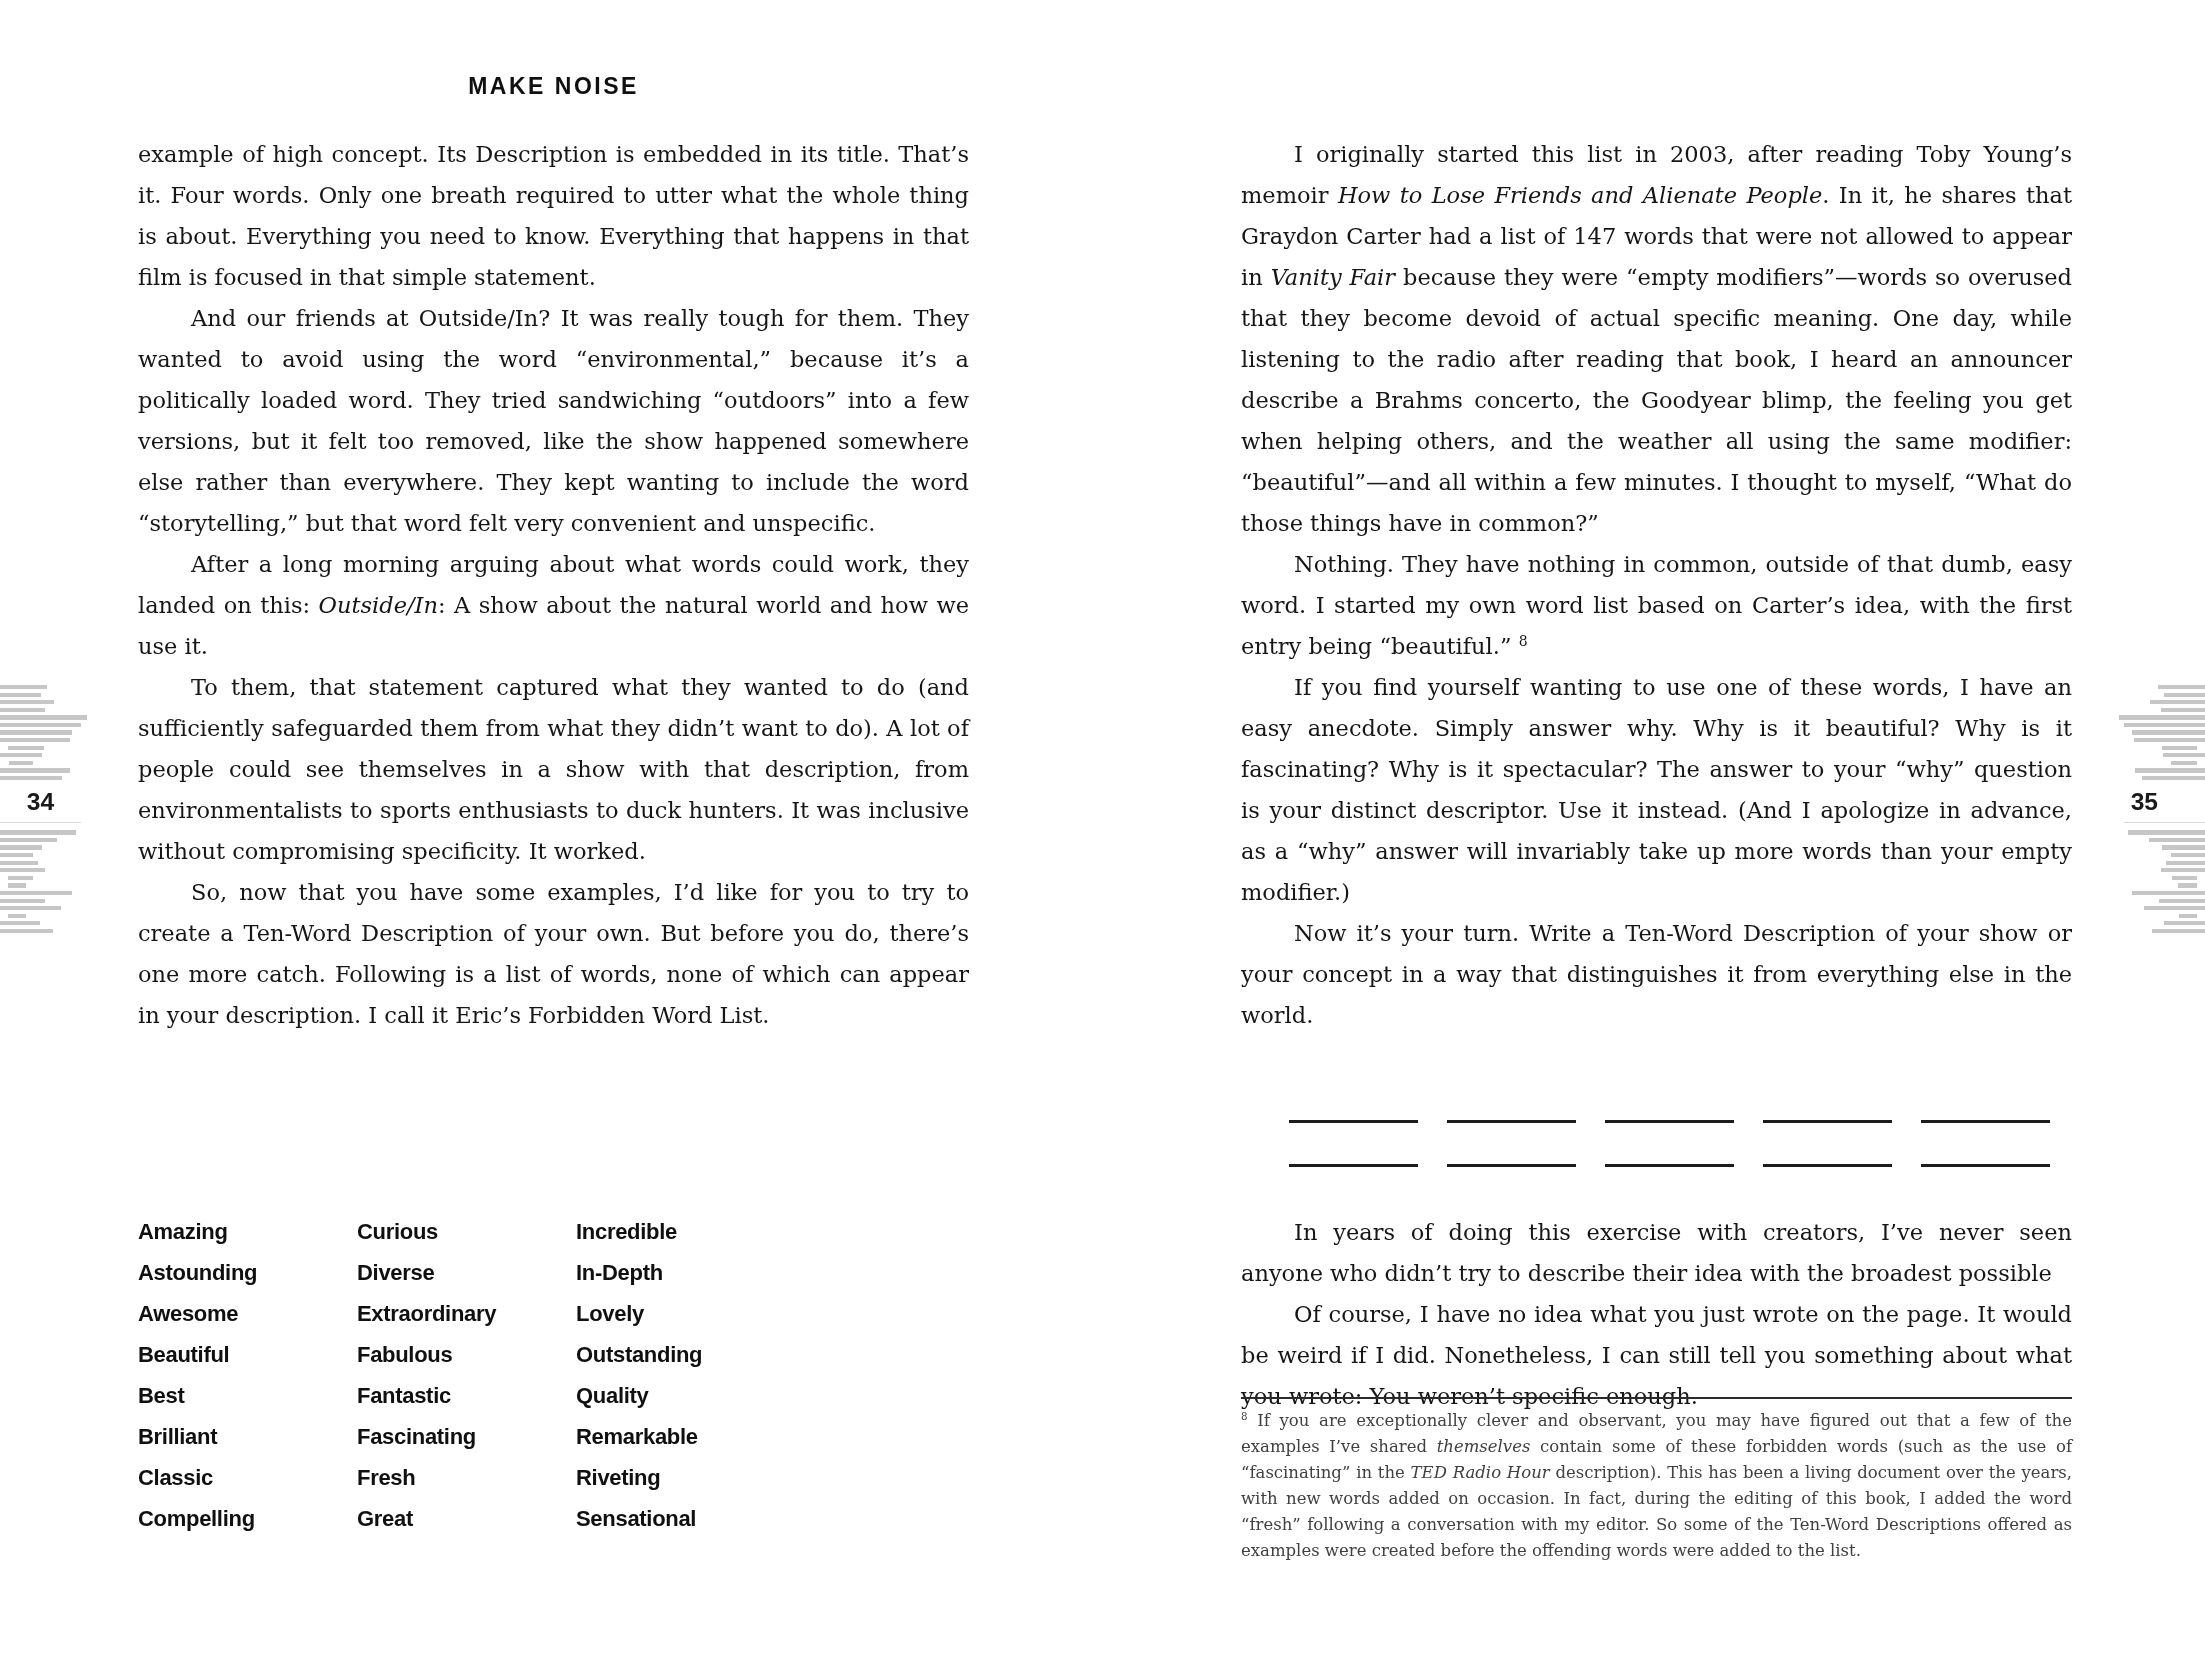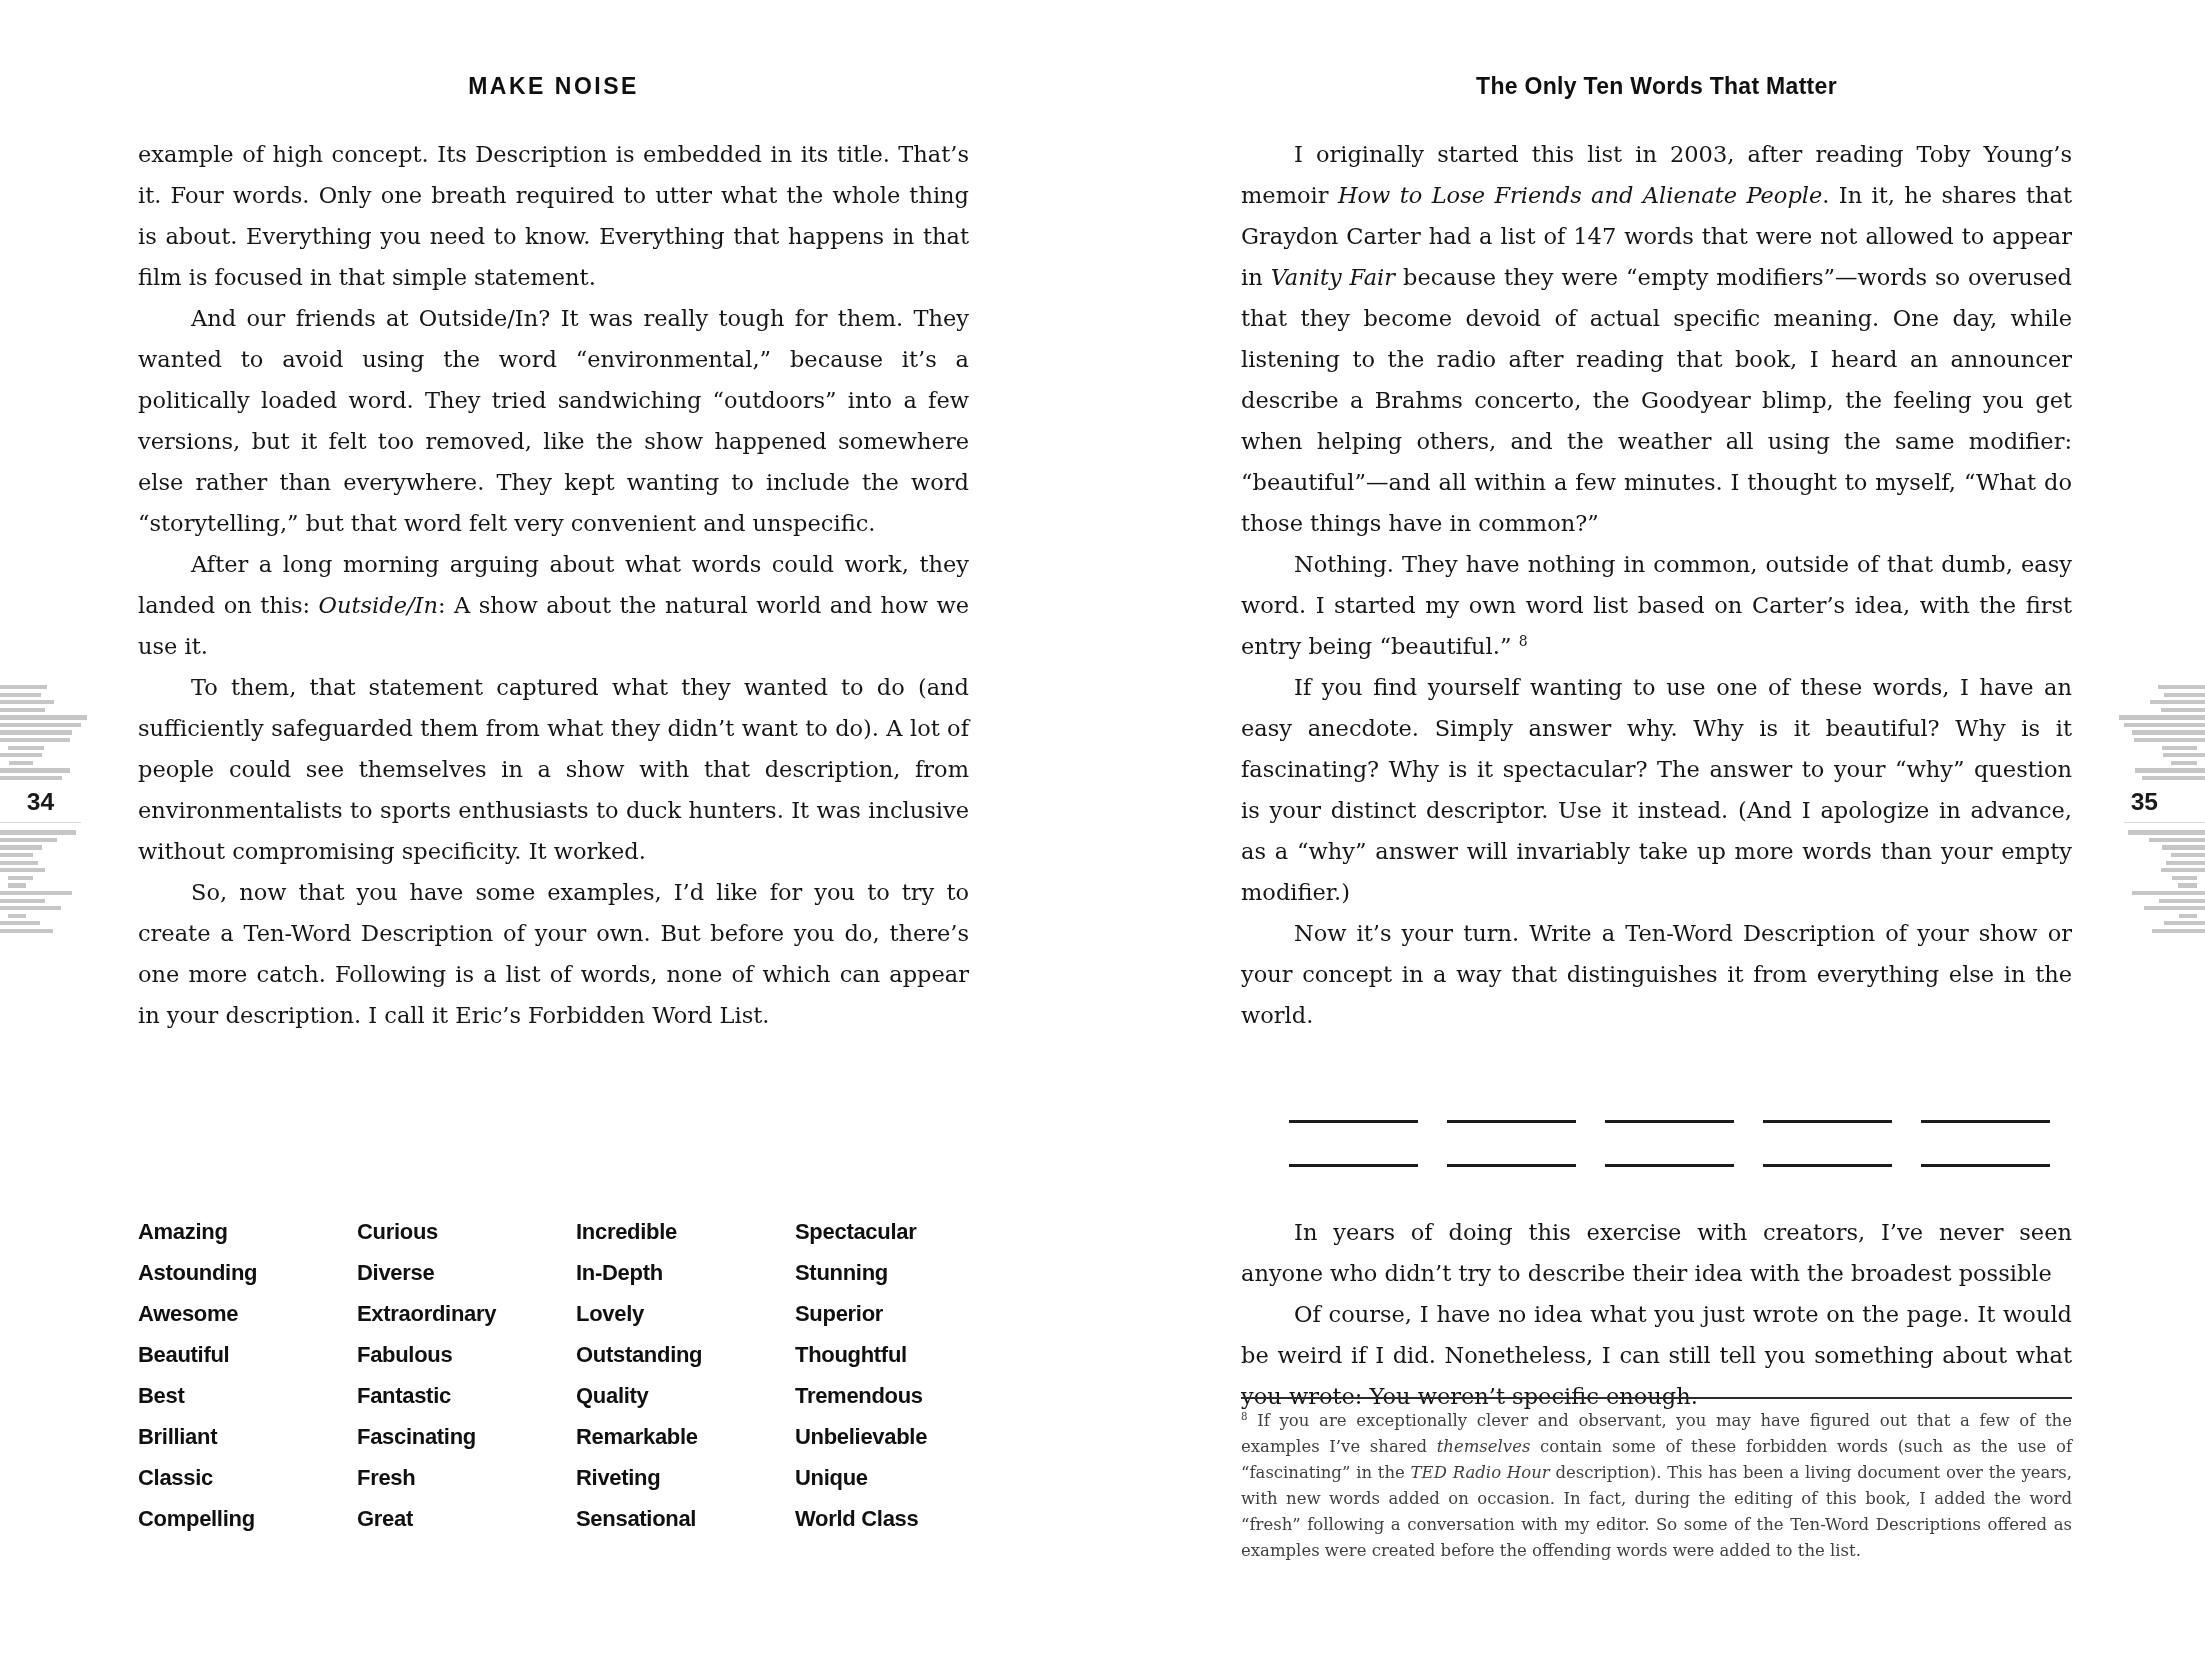"The Only Ten Words That" div.running-head { html: <div>The Only Ten Words That Matter</div> -> none }
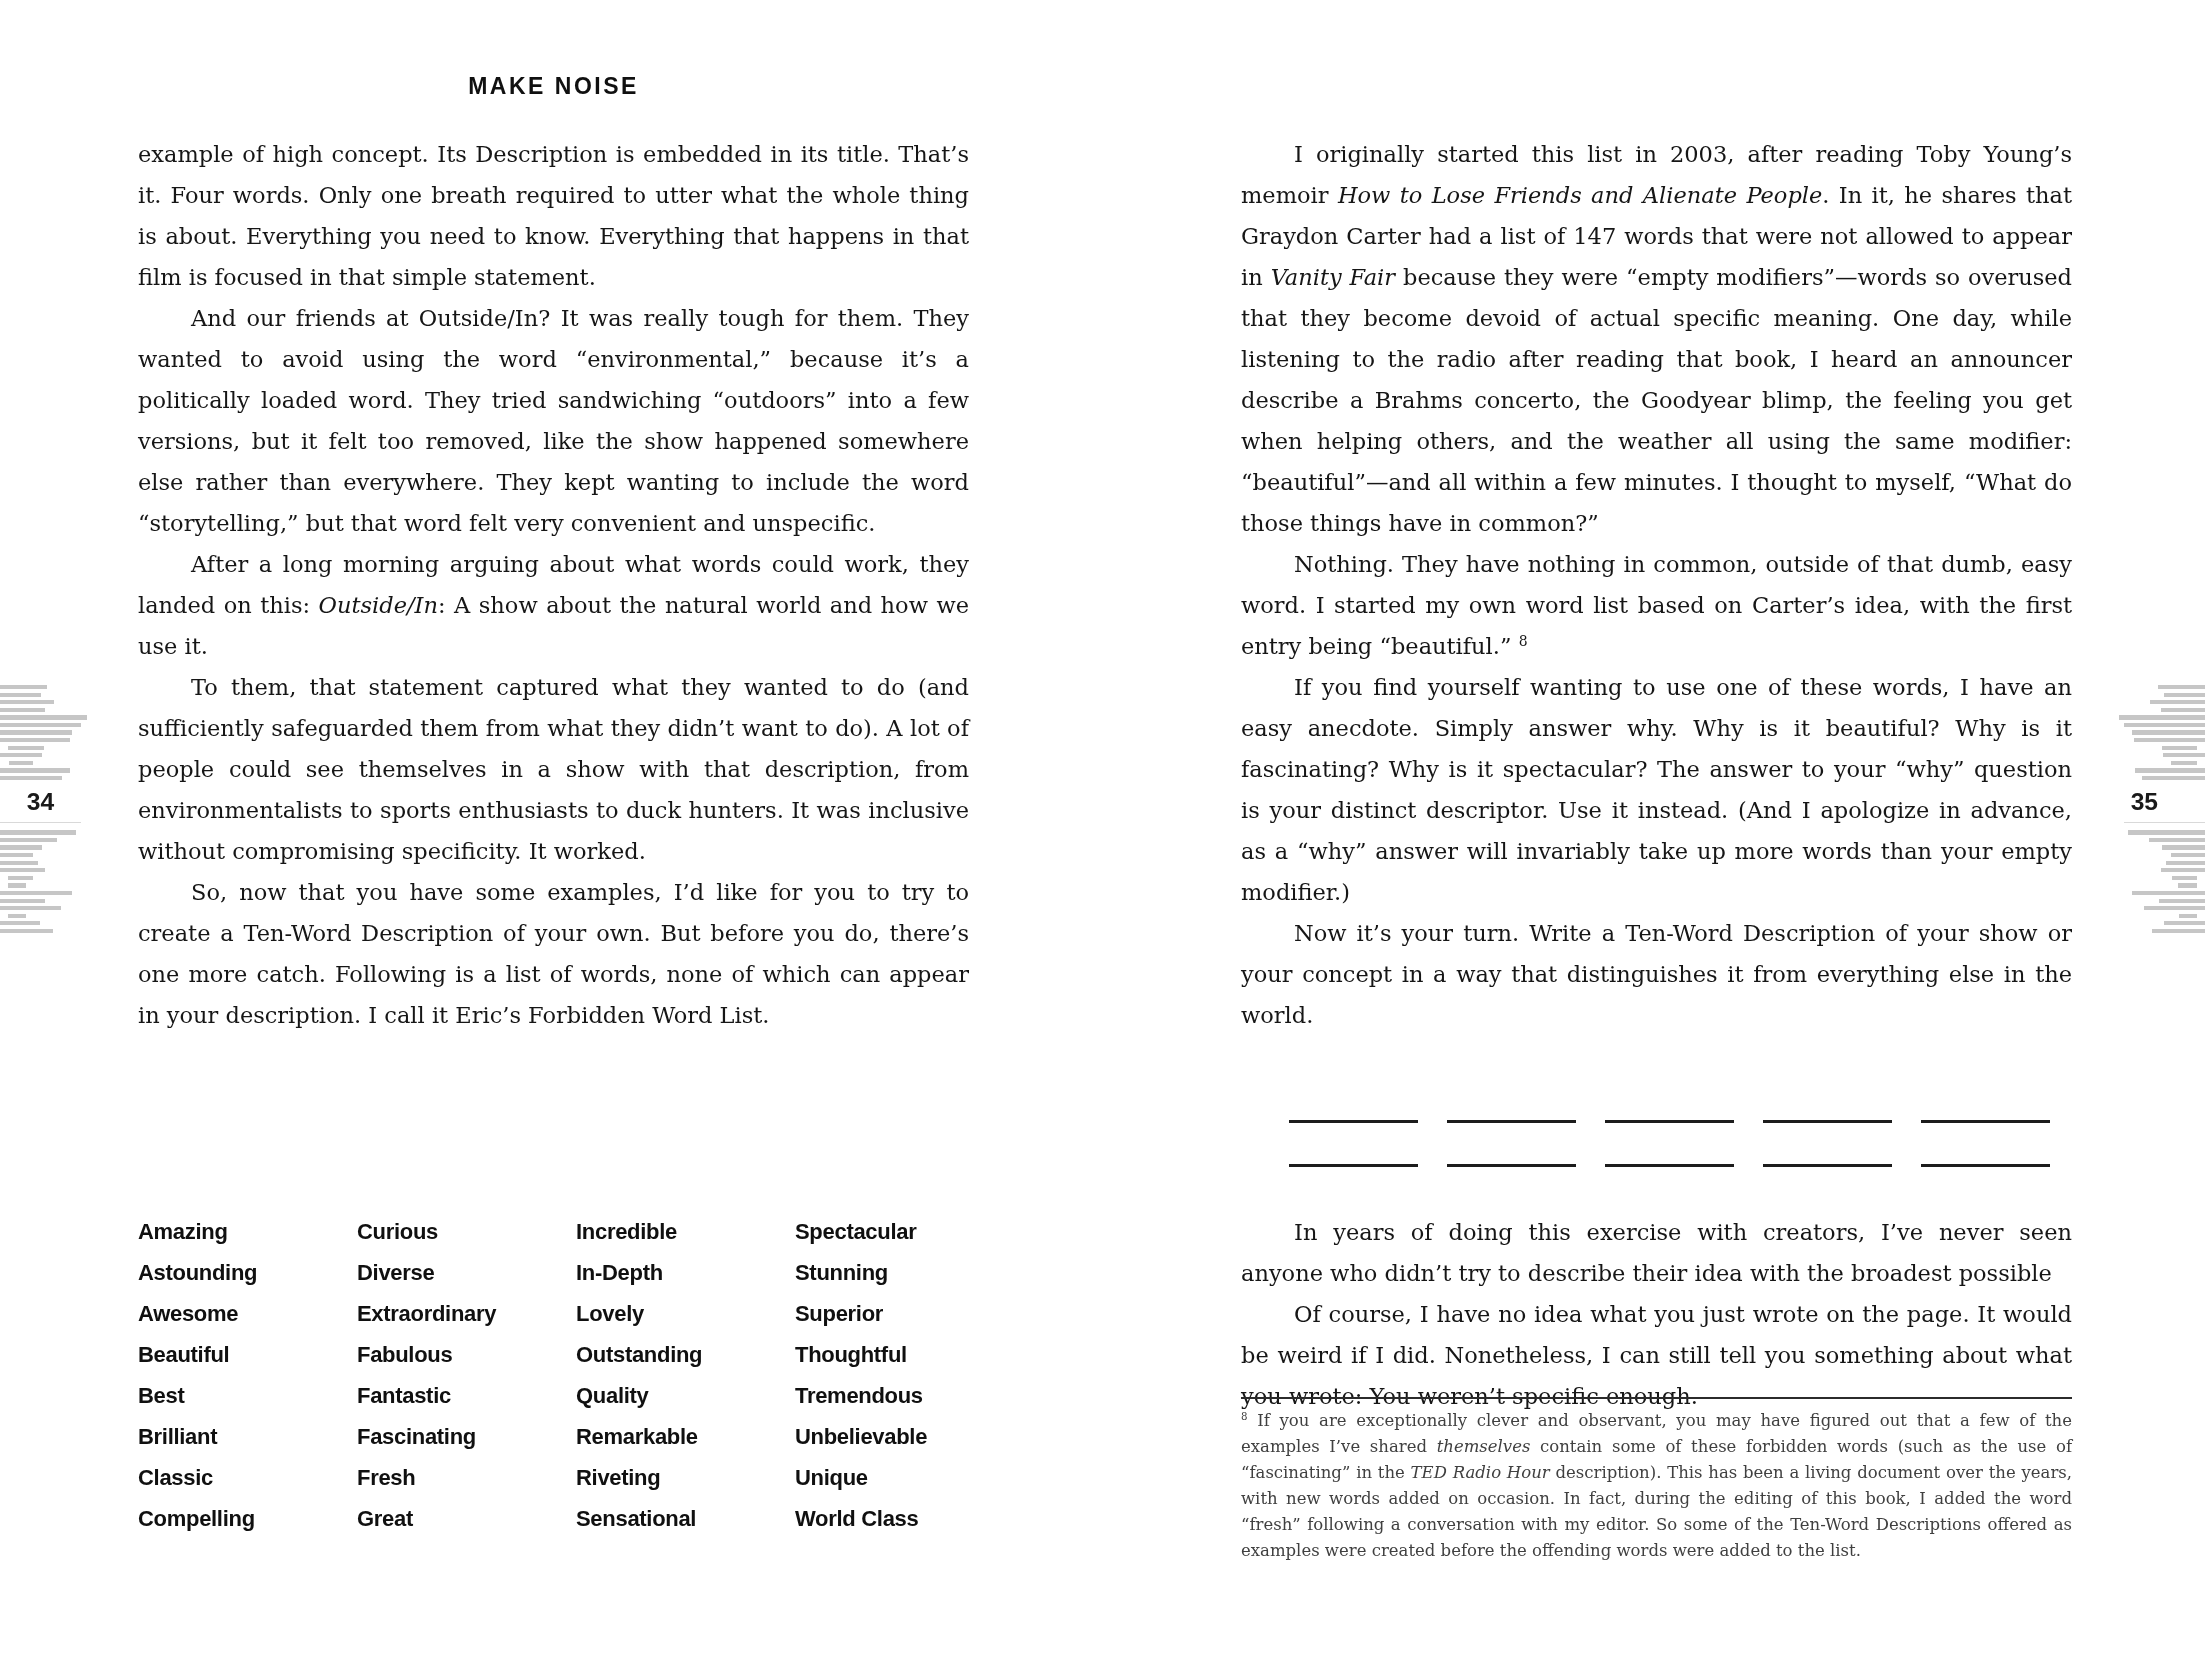"Spectacular" div.word-col { html: <div> <div>Spectacular</div> <div>Stunning</div> <div>Superior</div> <div>Thoughtful</div> <div>Tremendous</div> <div>Unbelievable</div> <div>Unique</div> <div>World Class</div> </div> -> none }
